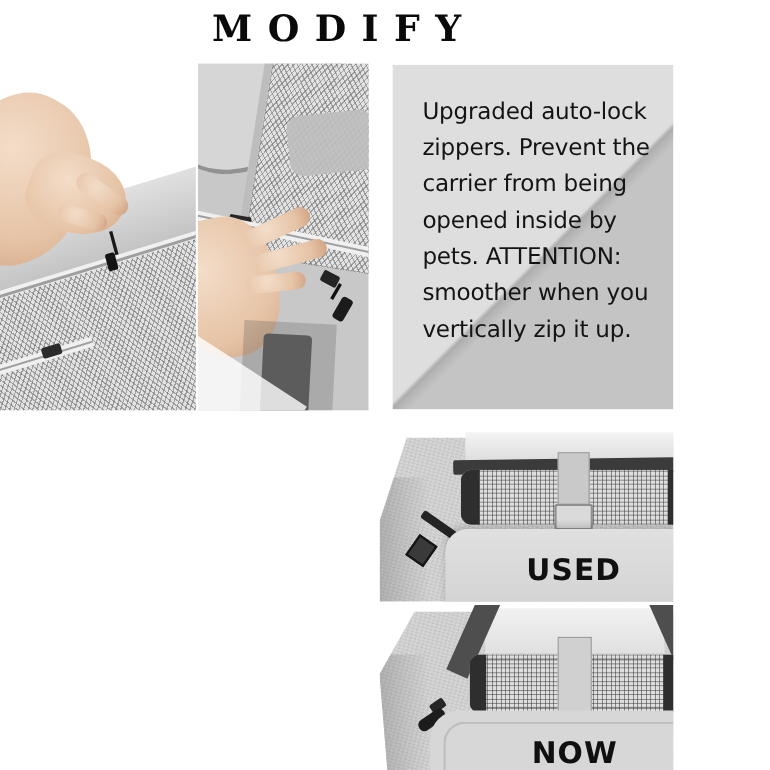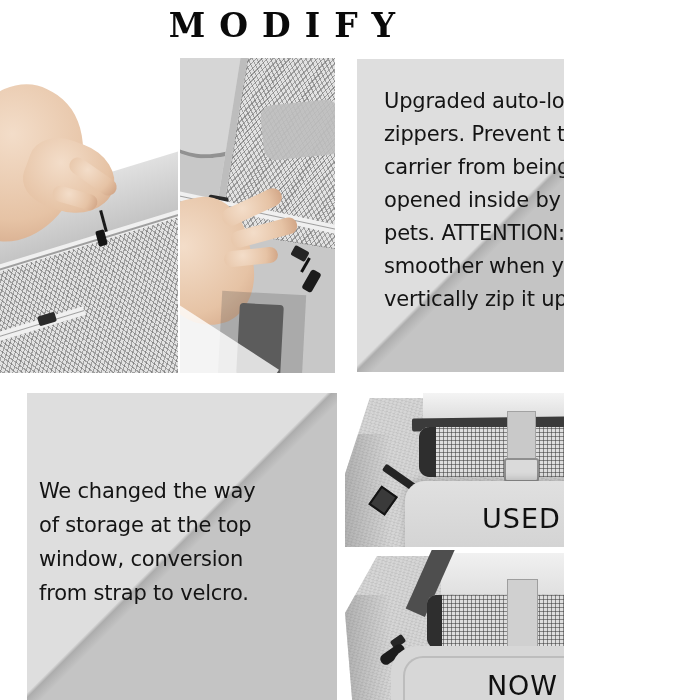"MODIFY" .canvas { width: 564px -> 612px }
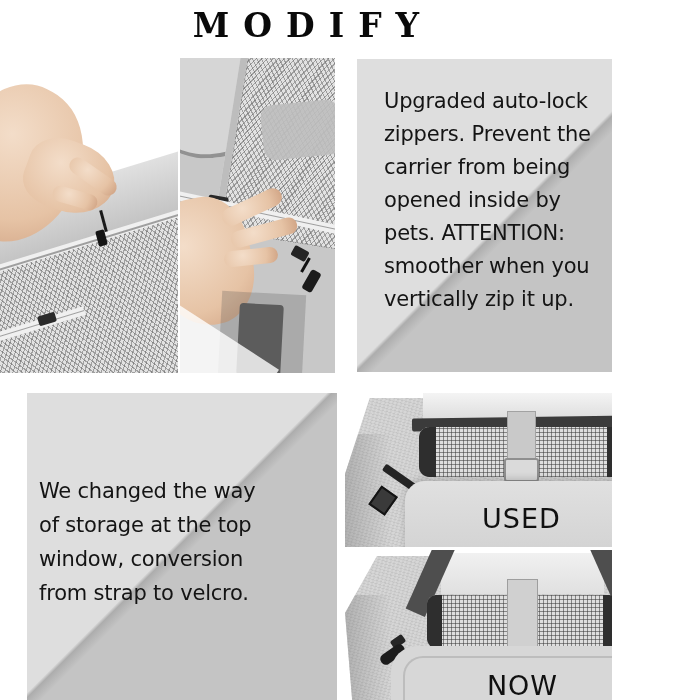"We changed the way" div.panel { html: <div> <span>We changed the way of storage at the top window, conversion from strap to velcro.</span> </div> -> none }
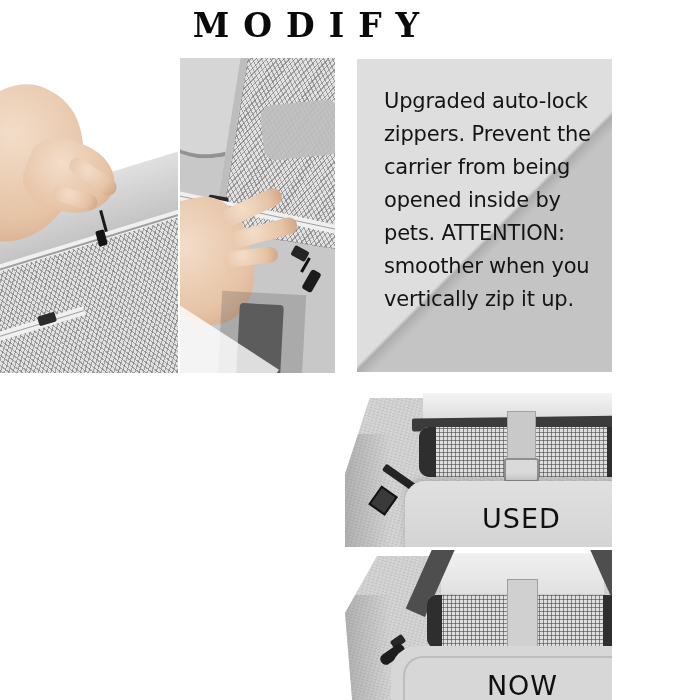"USED" .photo-label { font-weight: normal -> bold }
